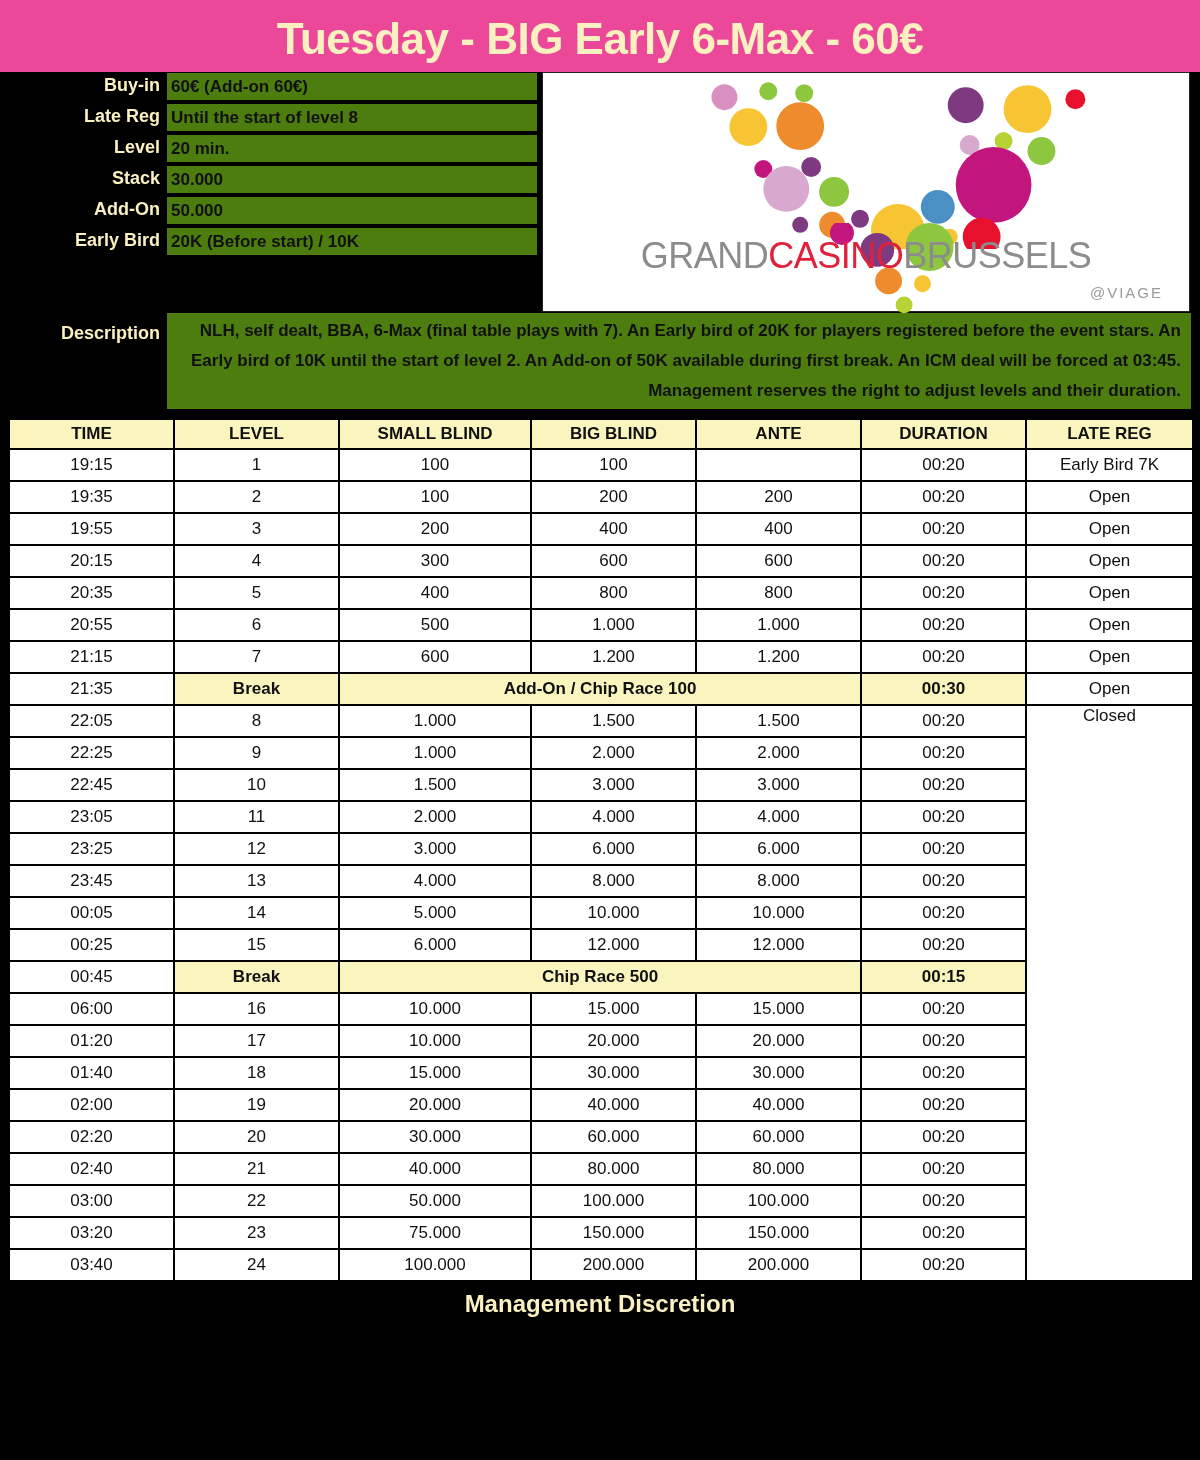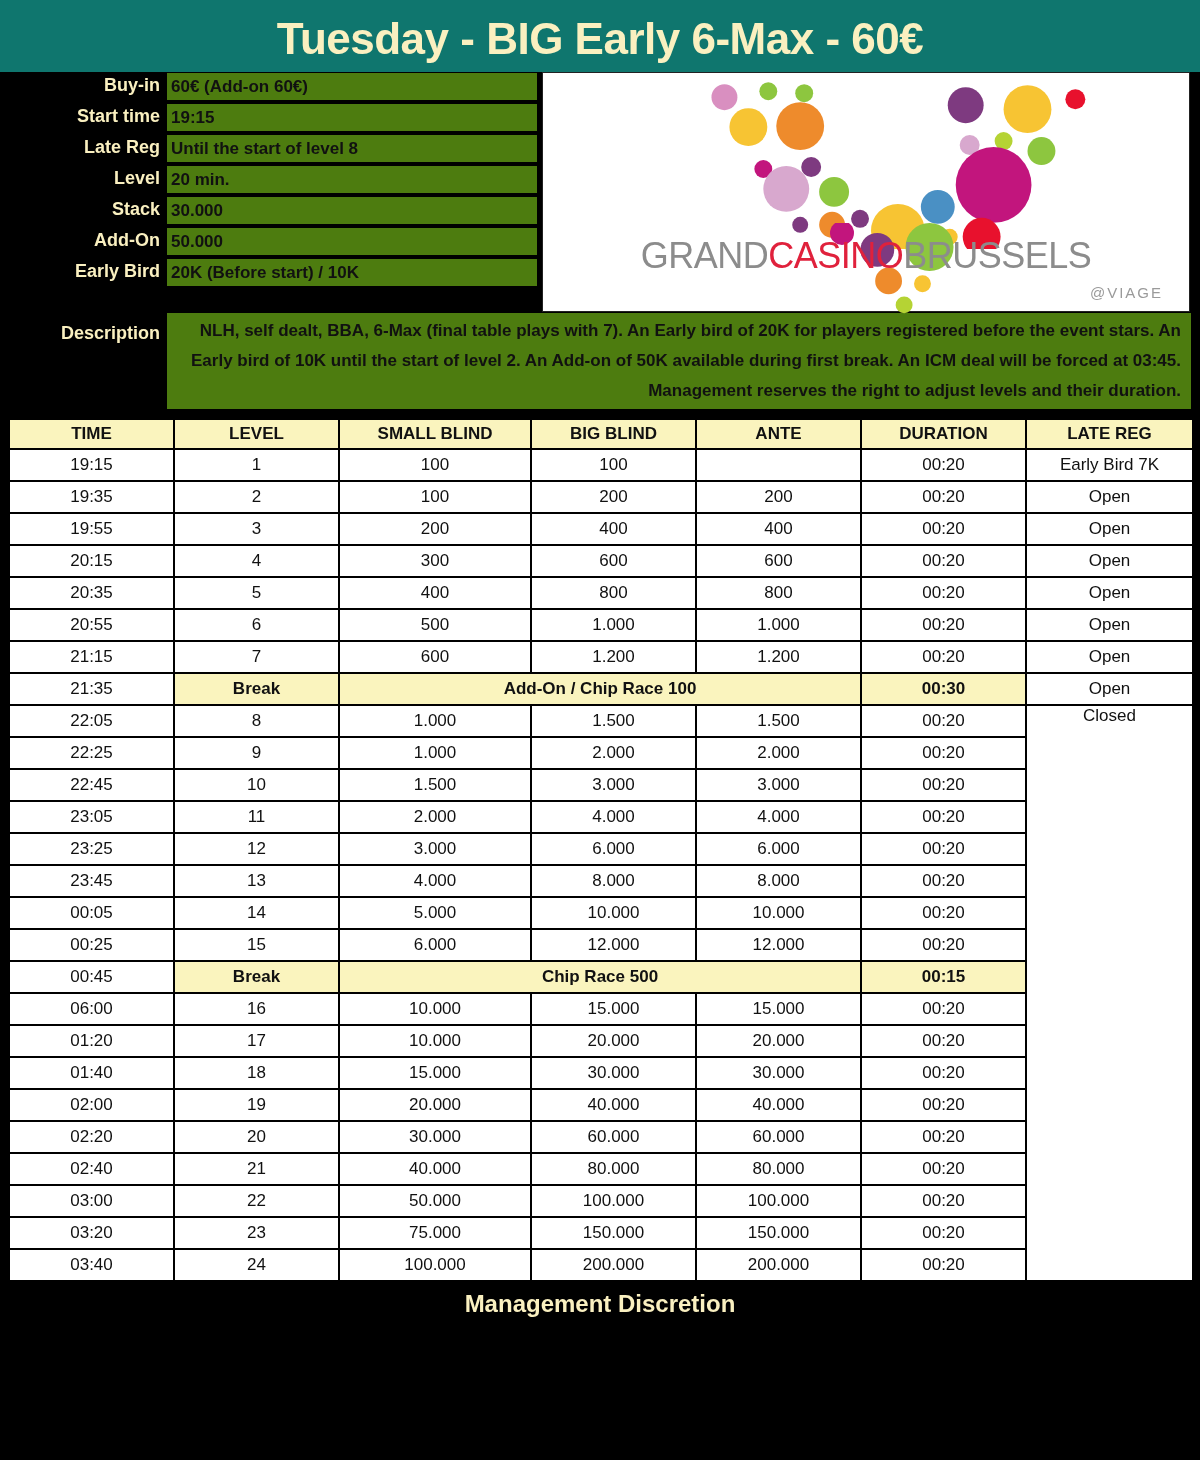"Tuesday - BIG Early 6-Max" .title-bar { background: #0f766e -> #ec4899 }
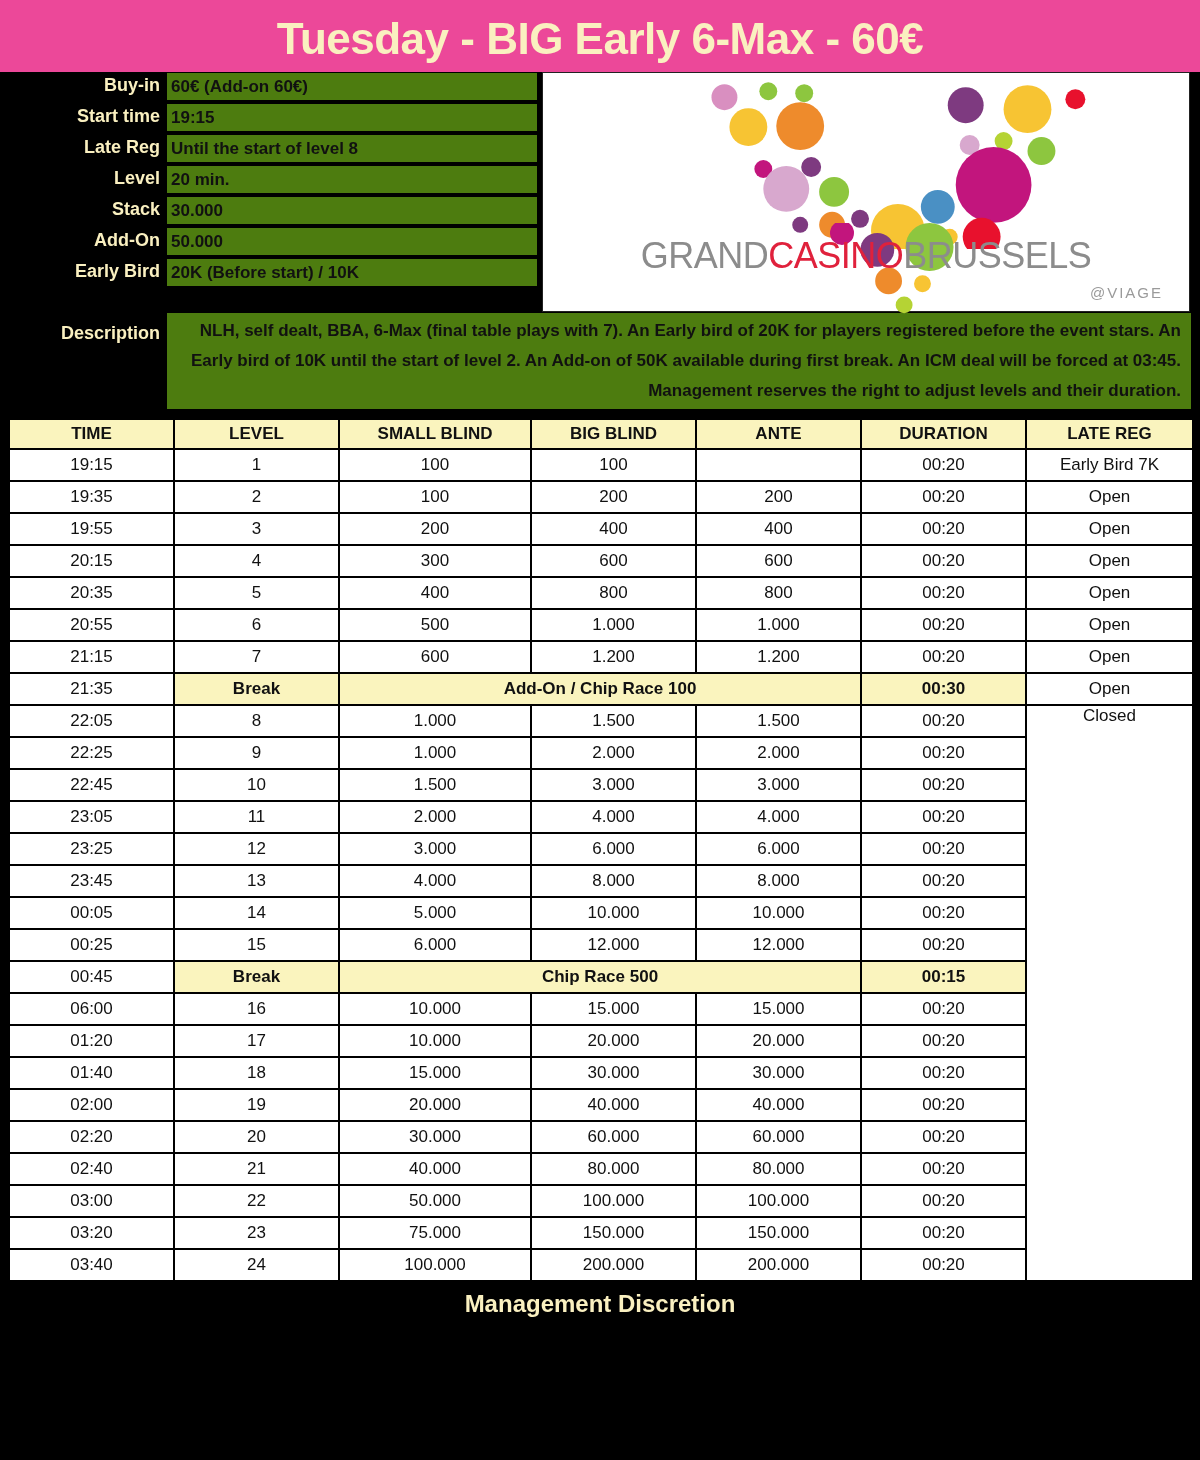"Start time" div.info-row { html: <div> <div>Start time</div> <div>19:15</div> </div> -> none }
